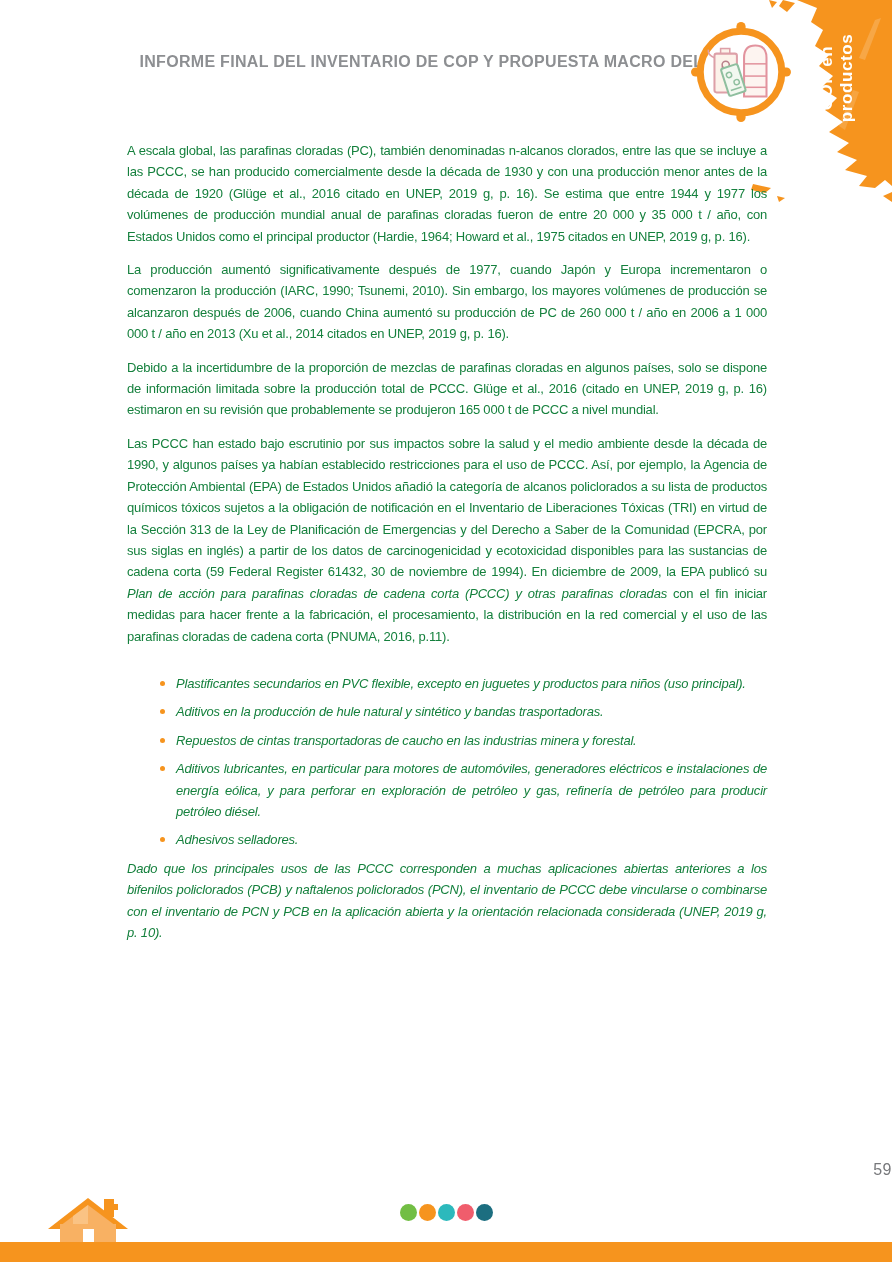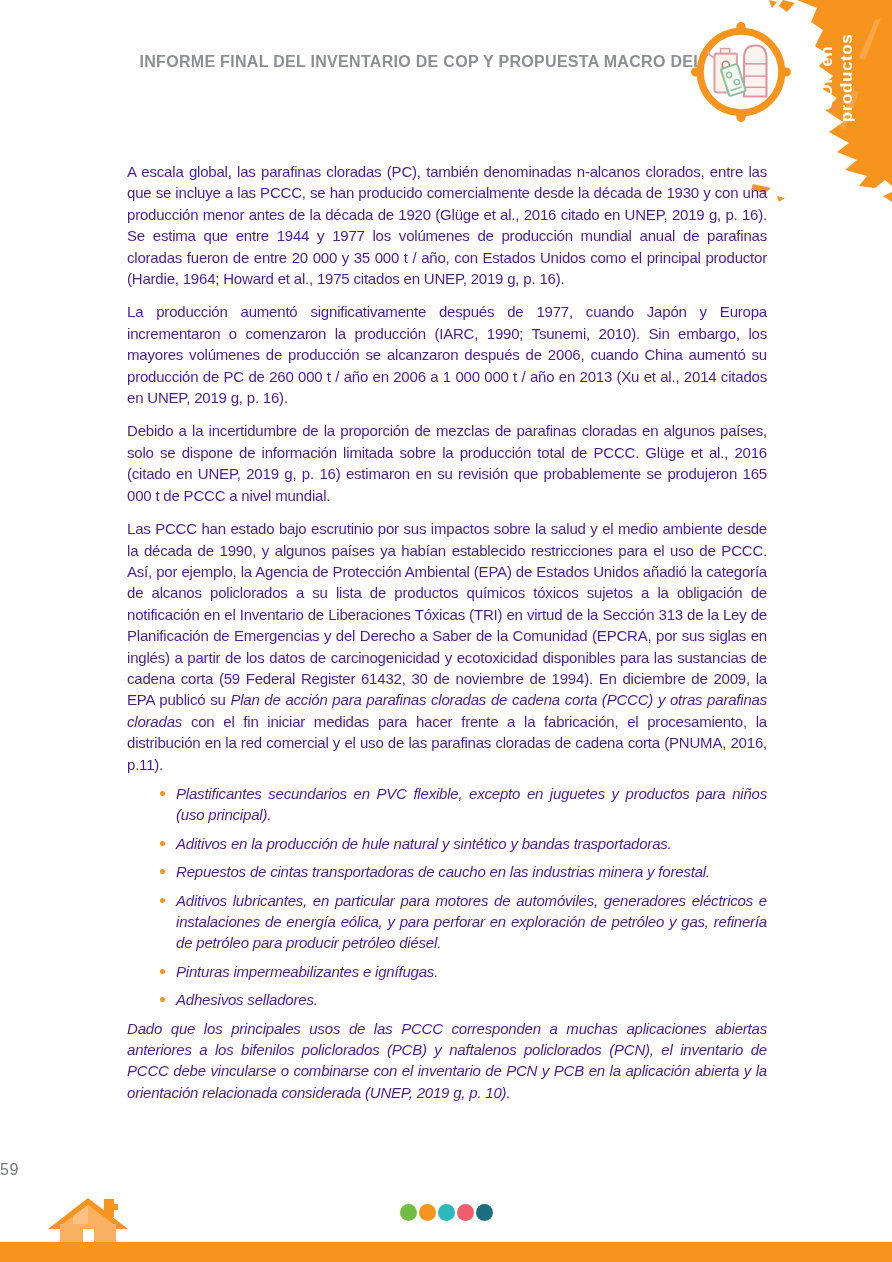"A escala global, las parafinas" .content { color: #4c1d95 -> #15803d; font-size: 15px -> 13px; top: 161px -> 140px }
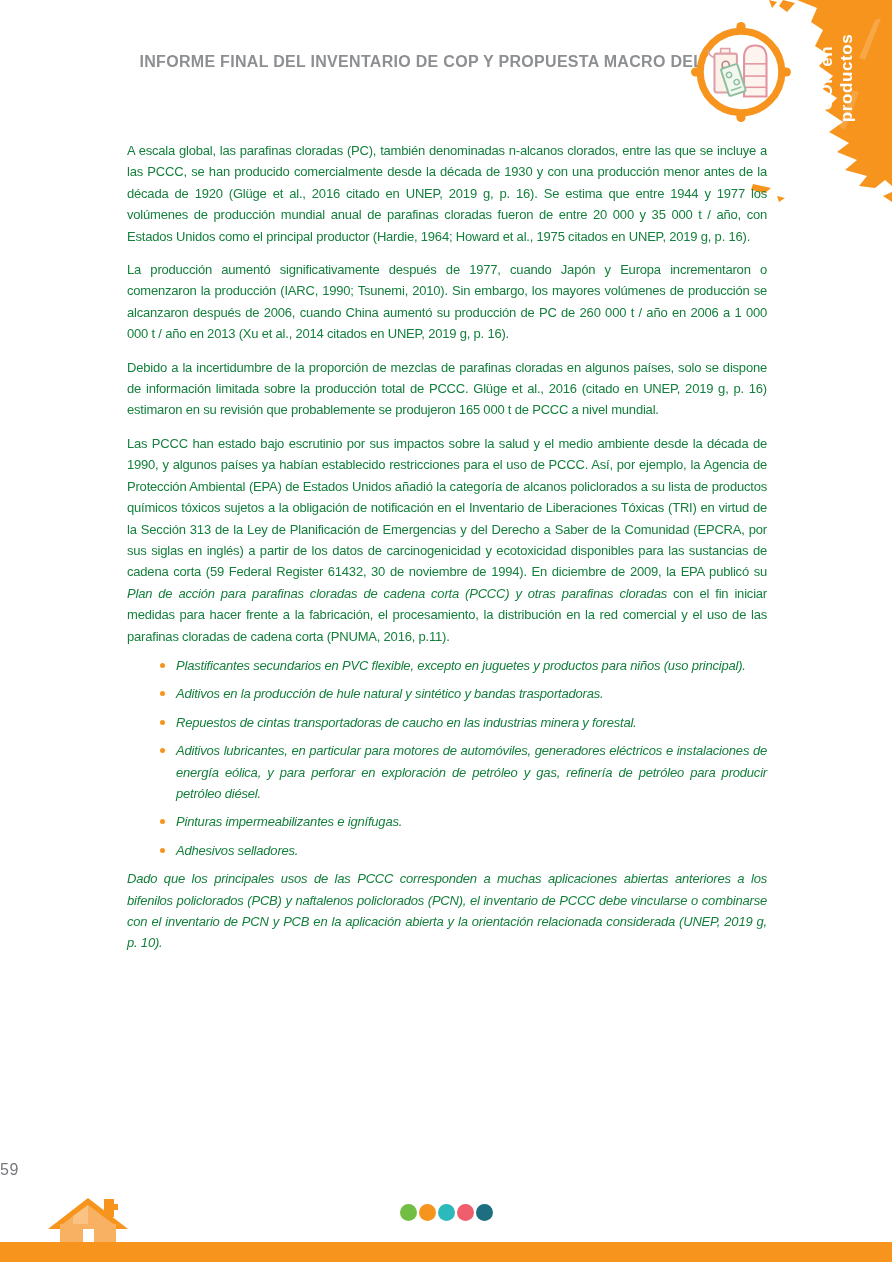"Las PCCC han estado bajo" .content p.p4 { margin-bottom: 8px -> 26px }
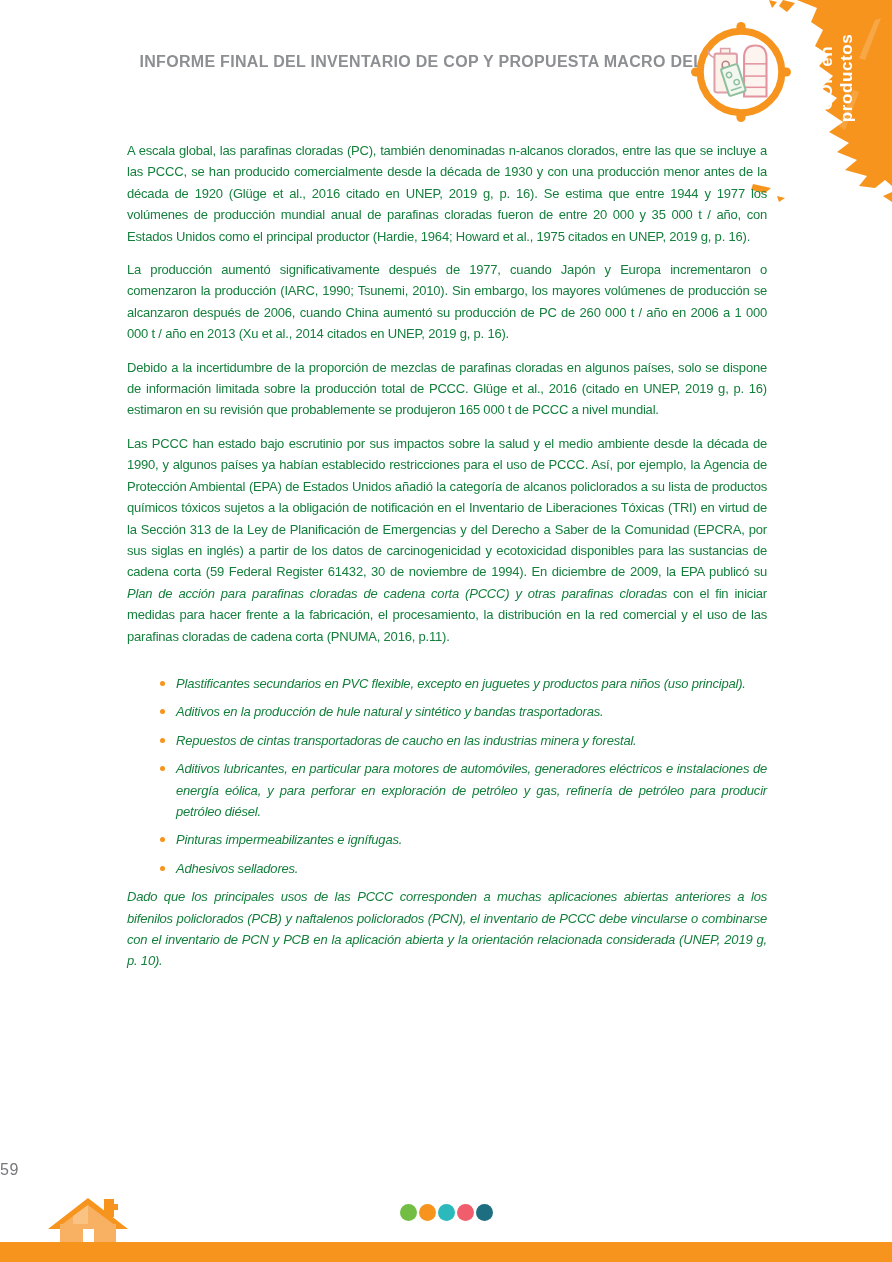"Pinturas impermeabilizantes e ignífugas." li { html: <li><span></span><span>Pinturas impermeabilizantes e ignífugas.</span></li> -> none }
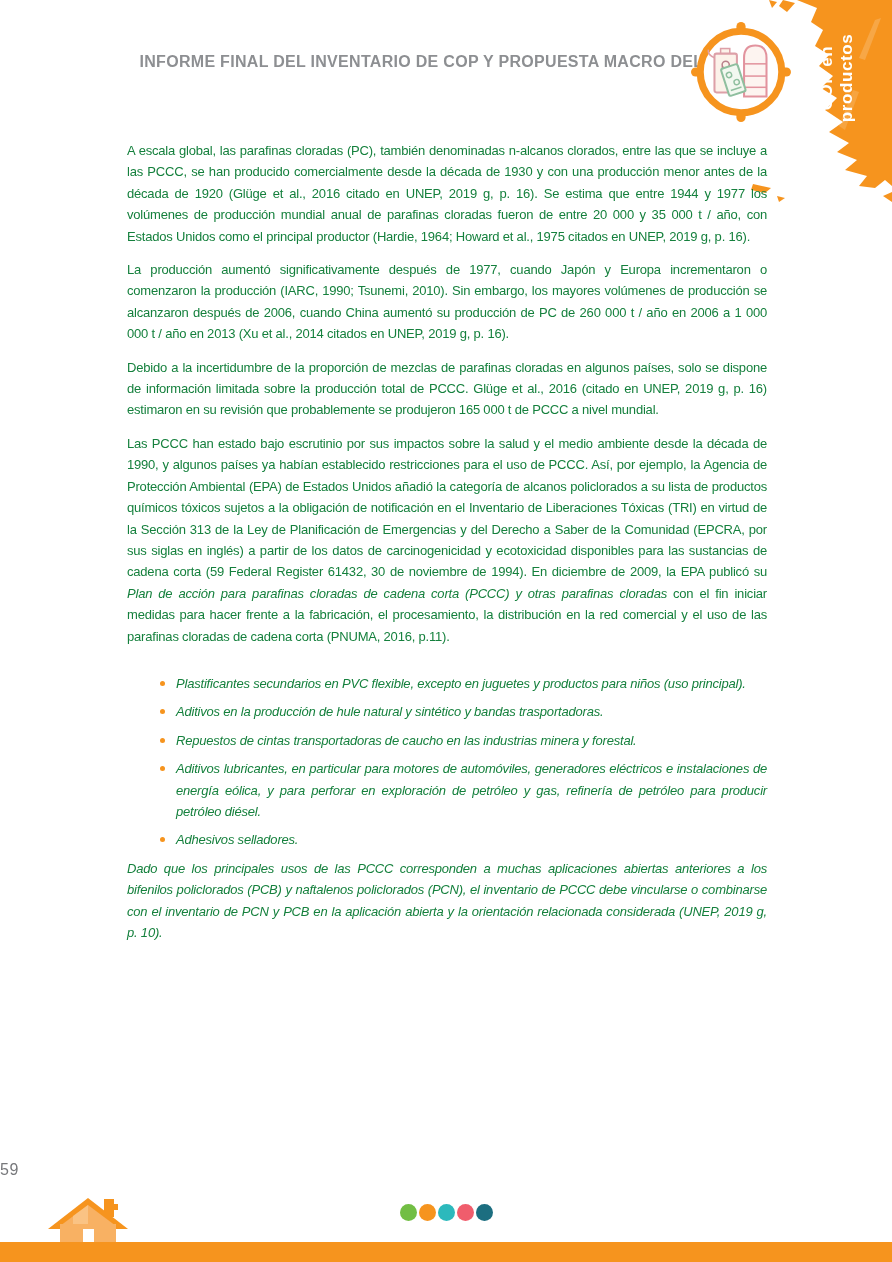"59" .page-number { text-align: left -> right }
